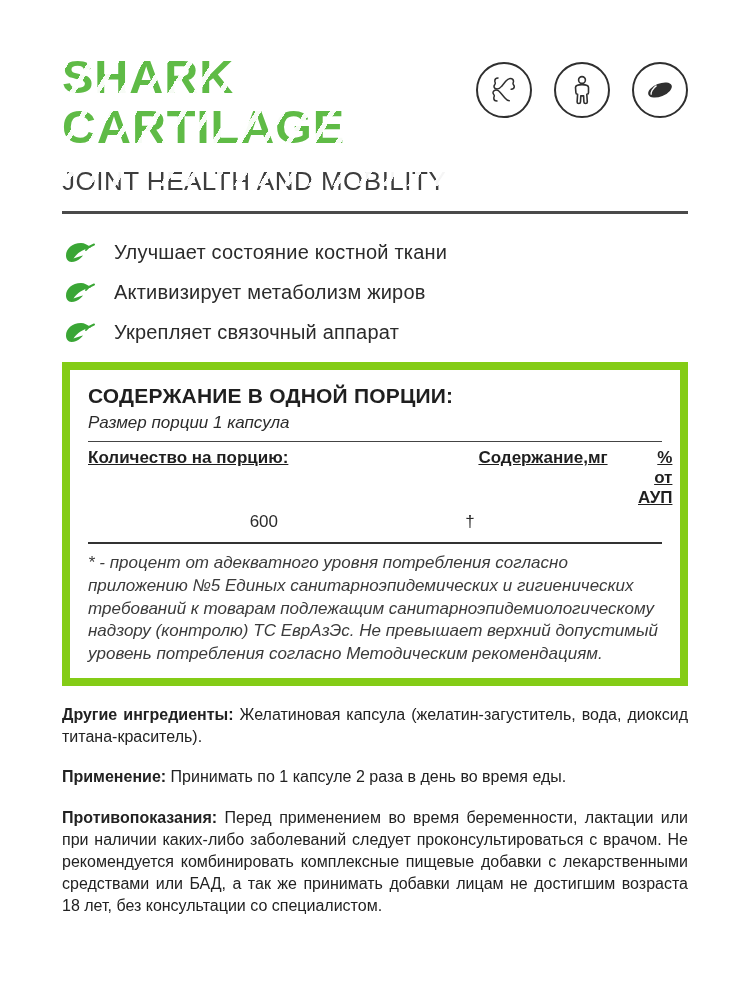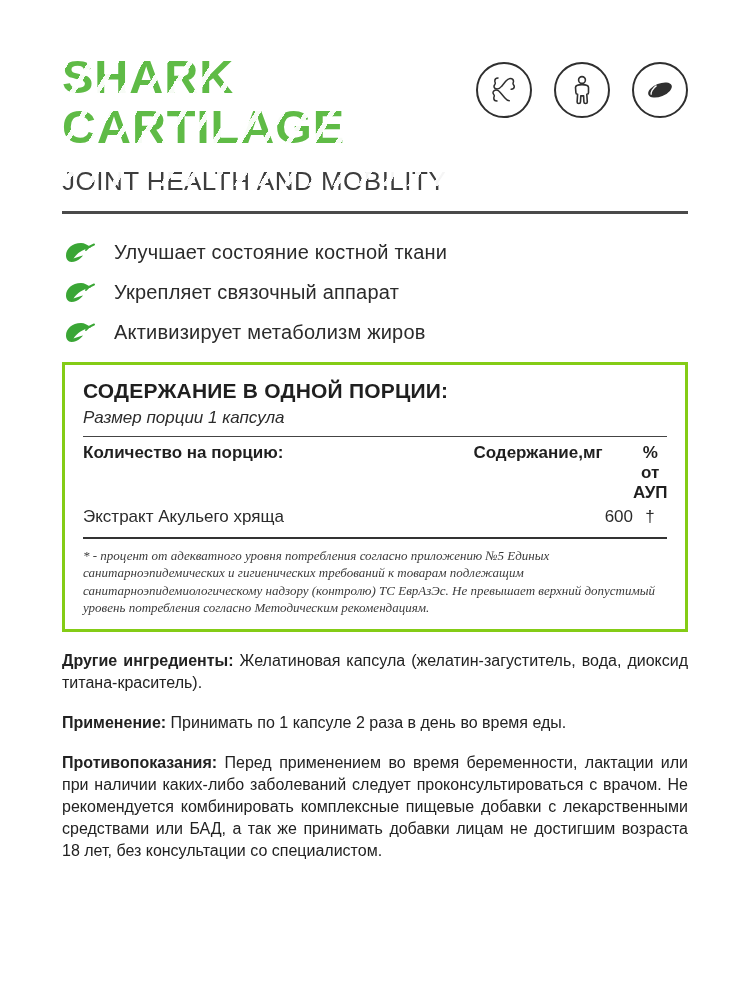"Укрепляет связочный аппарат" div.benefit { order: before "Активизирует метаболизм жиров" -> after "Активизирует метаболизм жиров" }
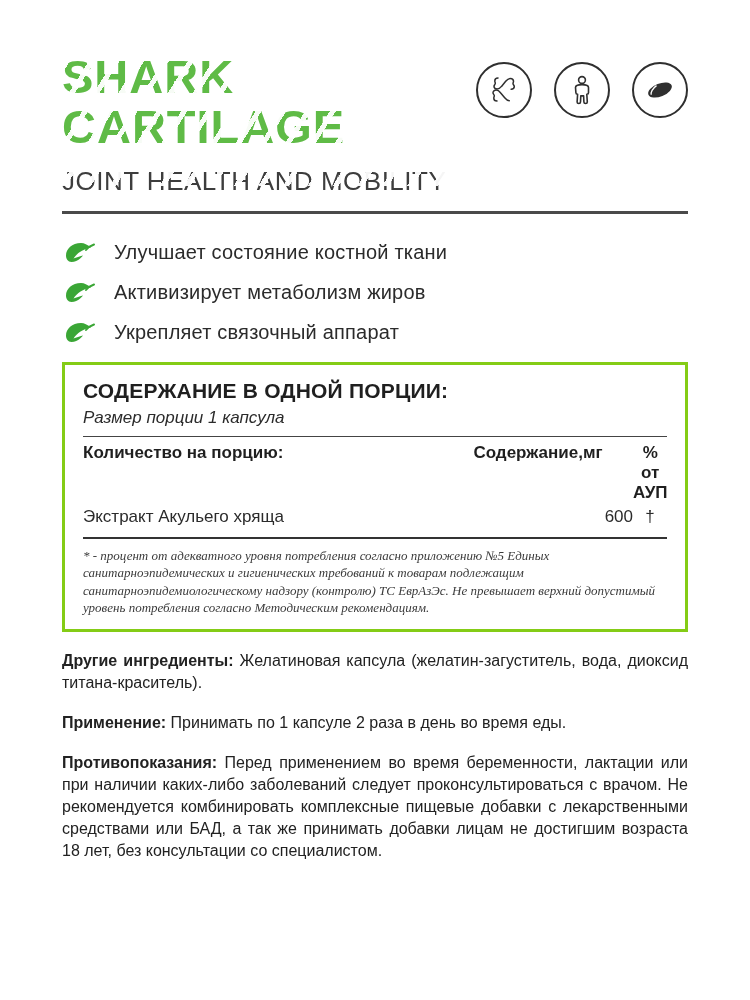"СОДЕРЖАНИЕ В ОДНОЙ ПОРЦИИ:" .facts { border: 3px solid #84cc16 -> 8px solid #84cc16 }
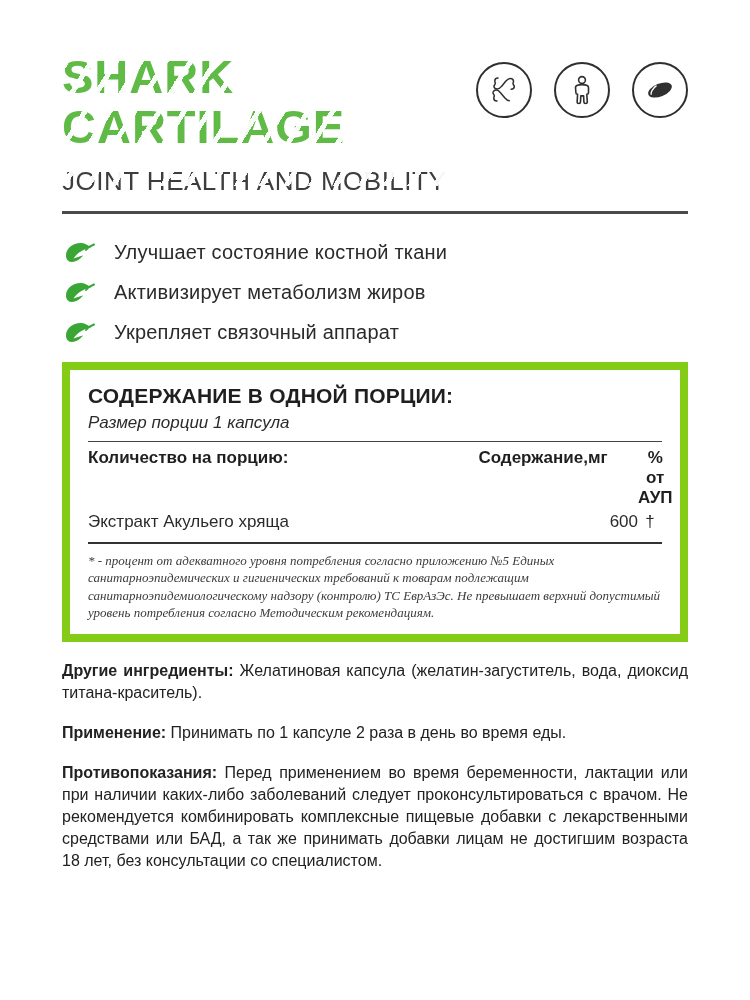"Количество на порцию:" .facts-head { text-decoration: none -> underline }
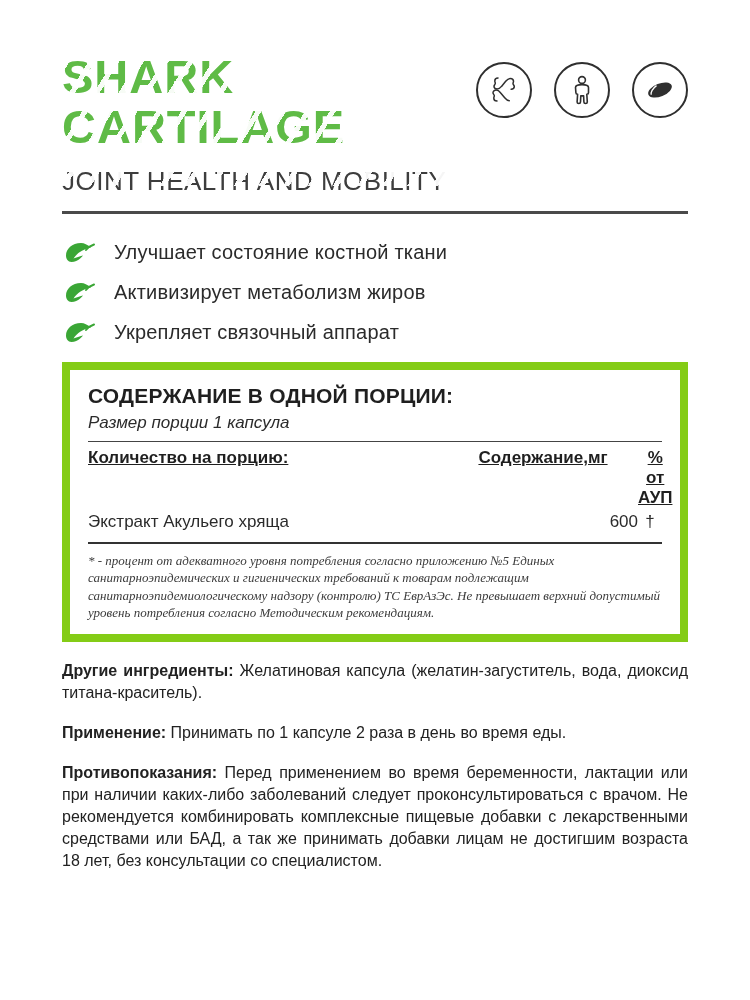"% от АУП" .col-pct { text-align: center -> right }
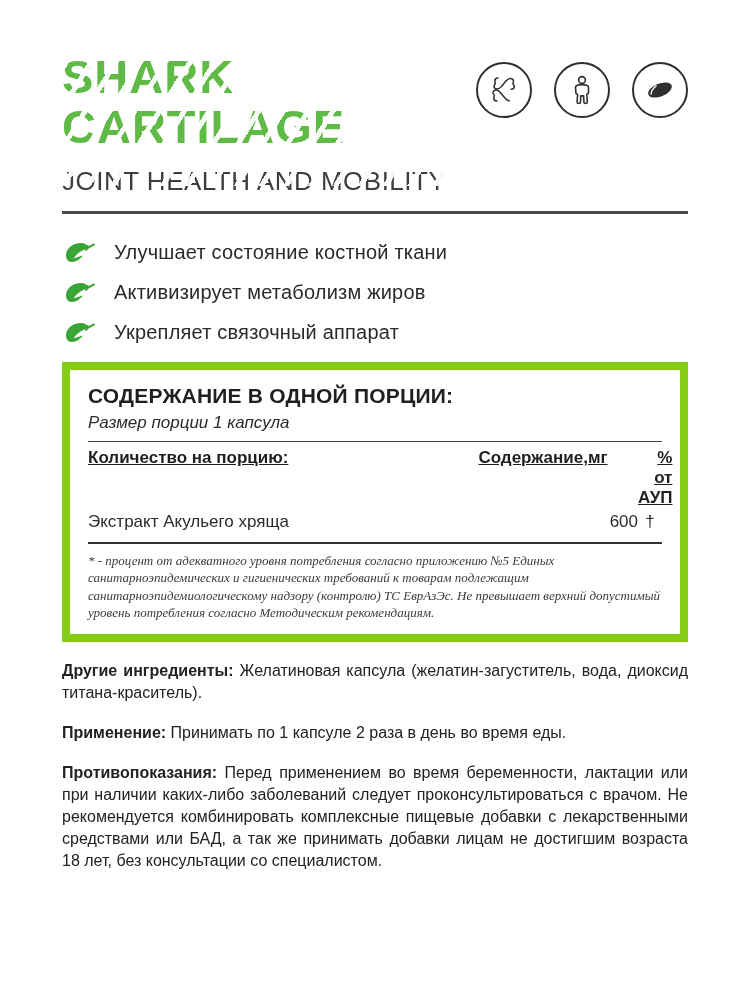"Экстракт Акульего хряща" span.col-name { html: <span>Экстракт Акульего хряща</span> -> none }
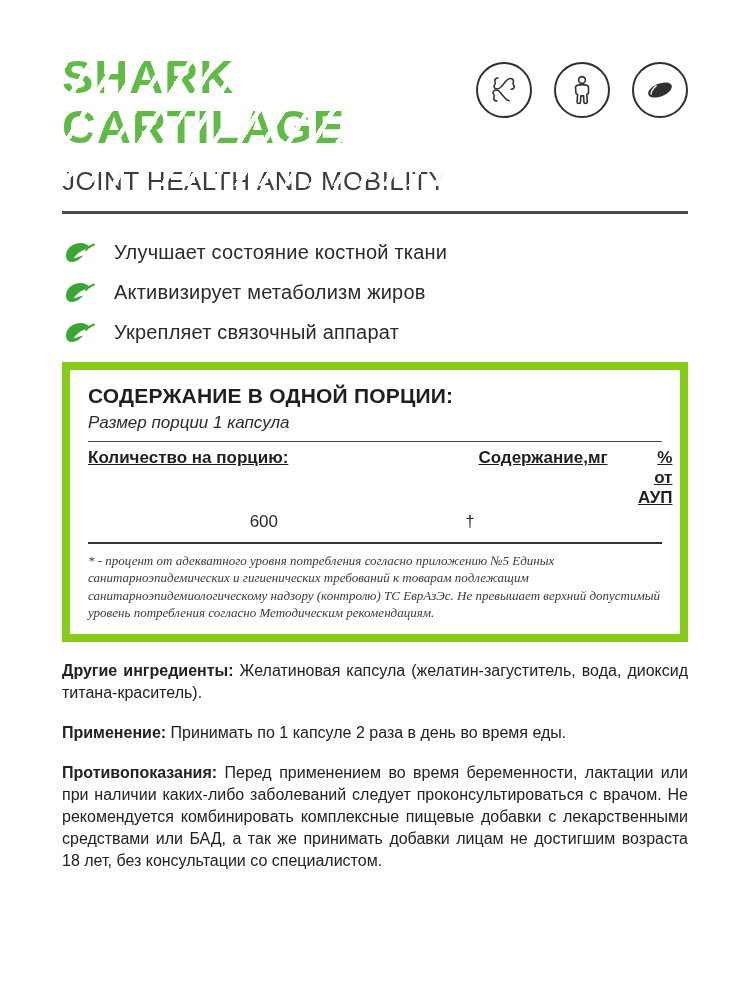"* - процент от адекватного" .footnote { font-family: Liberation Serif, serif -> none; font-size: 13px -> 17px }
